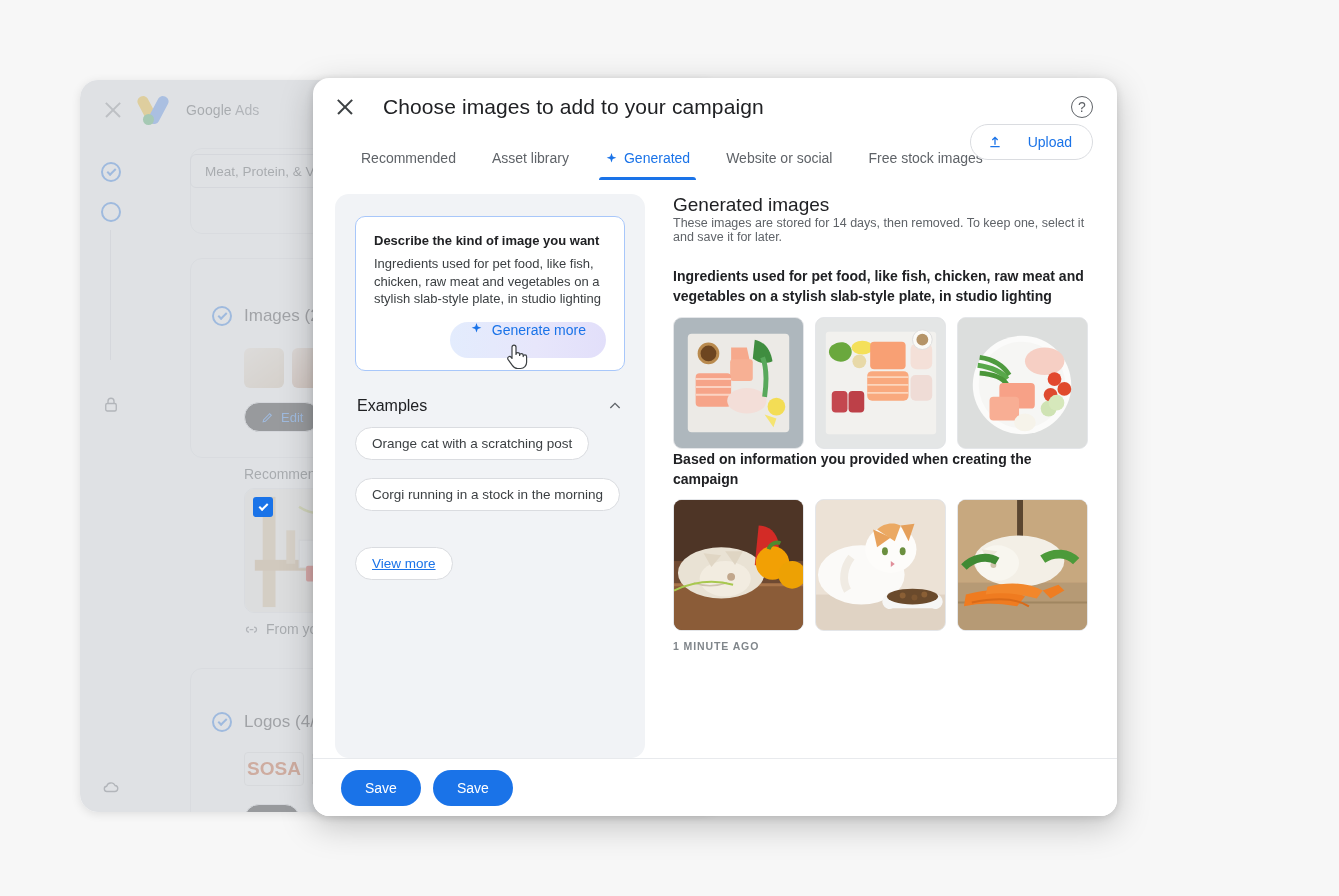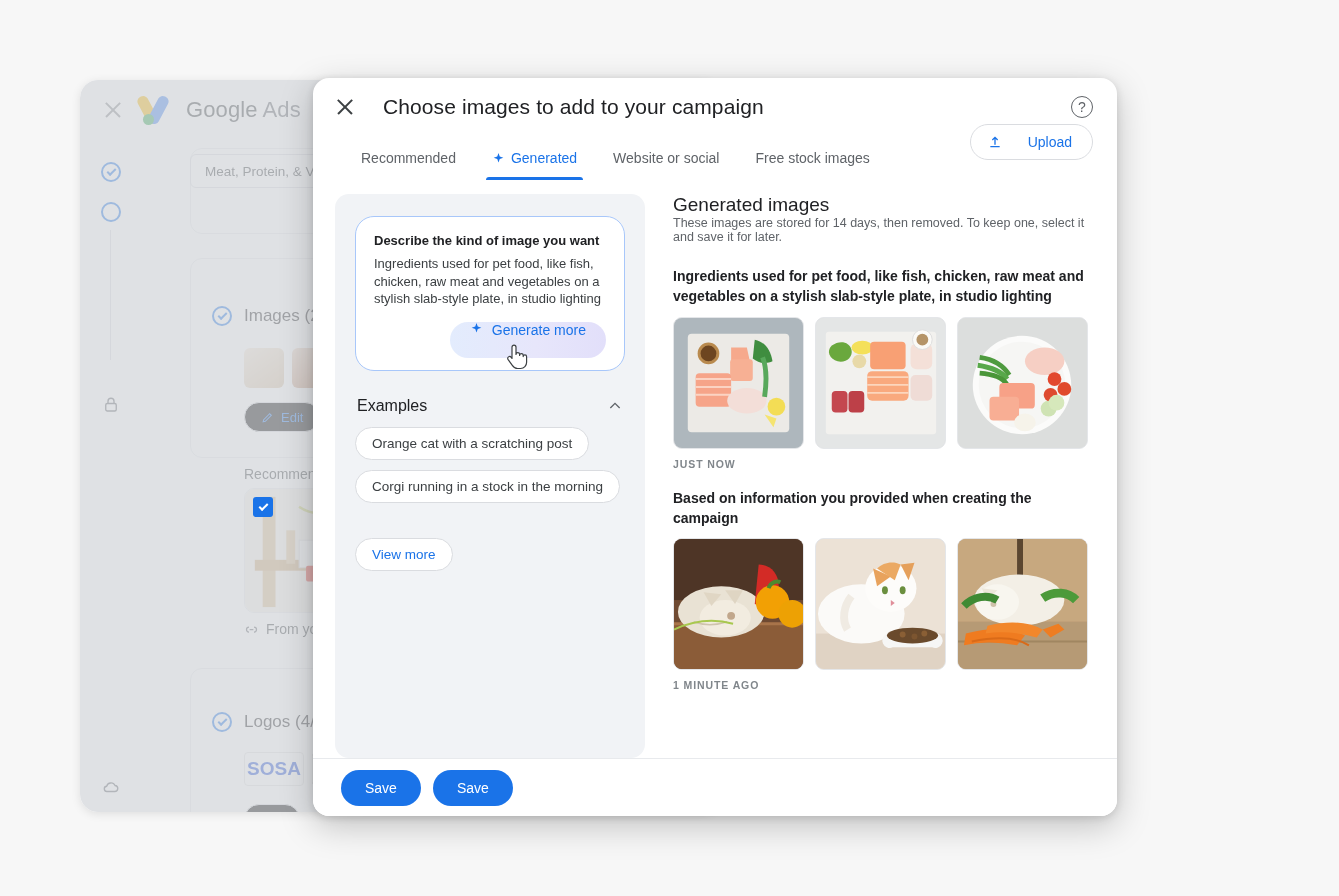"Google Ads" .ads-word { font-size: 22px -> 14px }
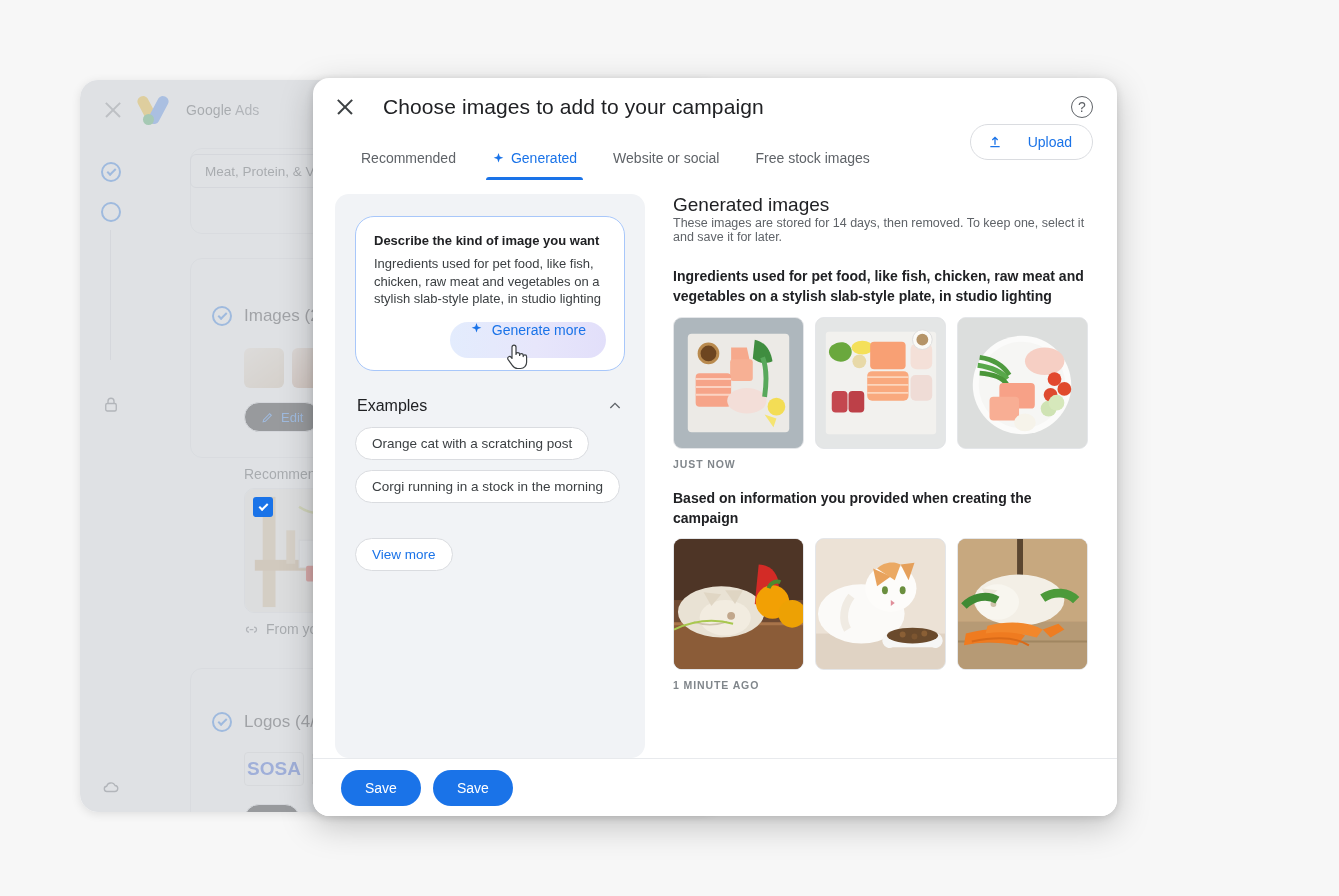"Asset library" div.tab { html: none -> <div> <span>Asset library</span> </div> }
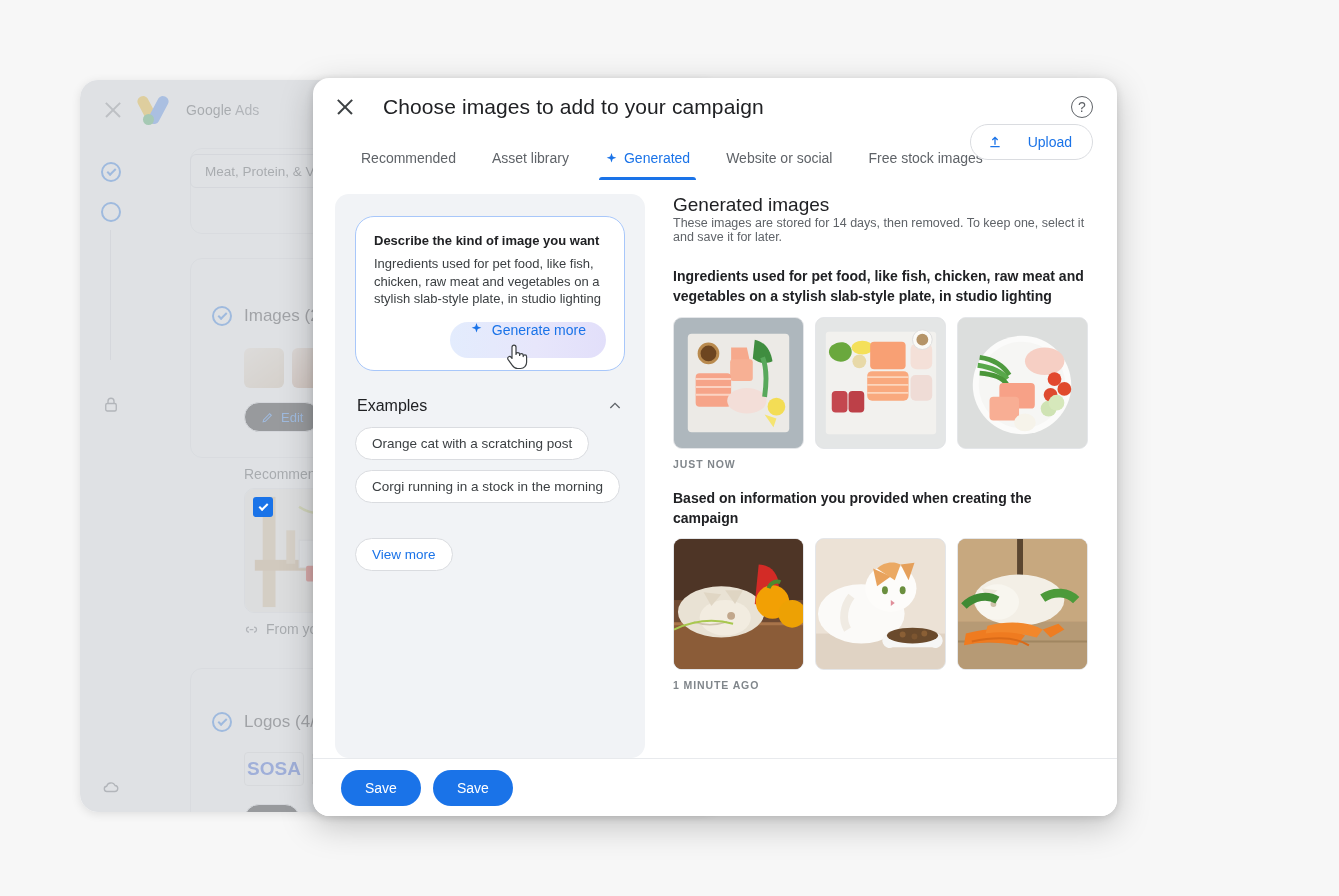"Describe the kind of image" .prompt-card { border-radius: 19px -> 10px }
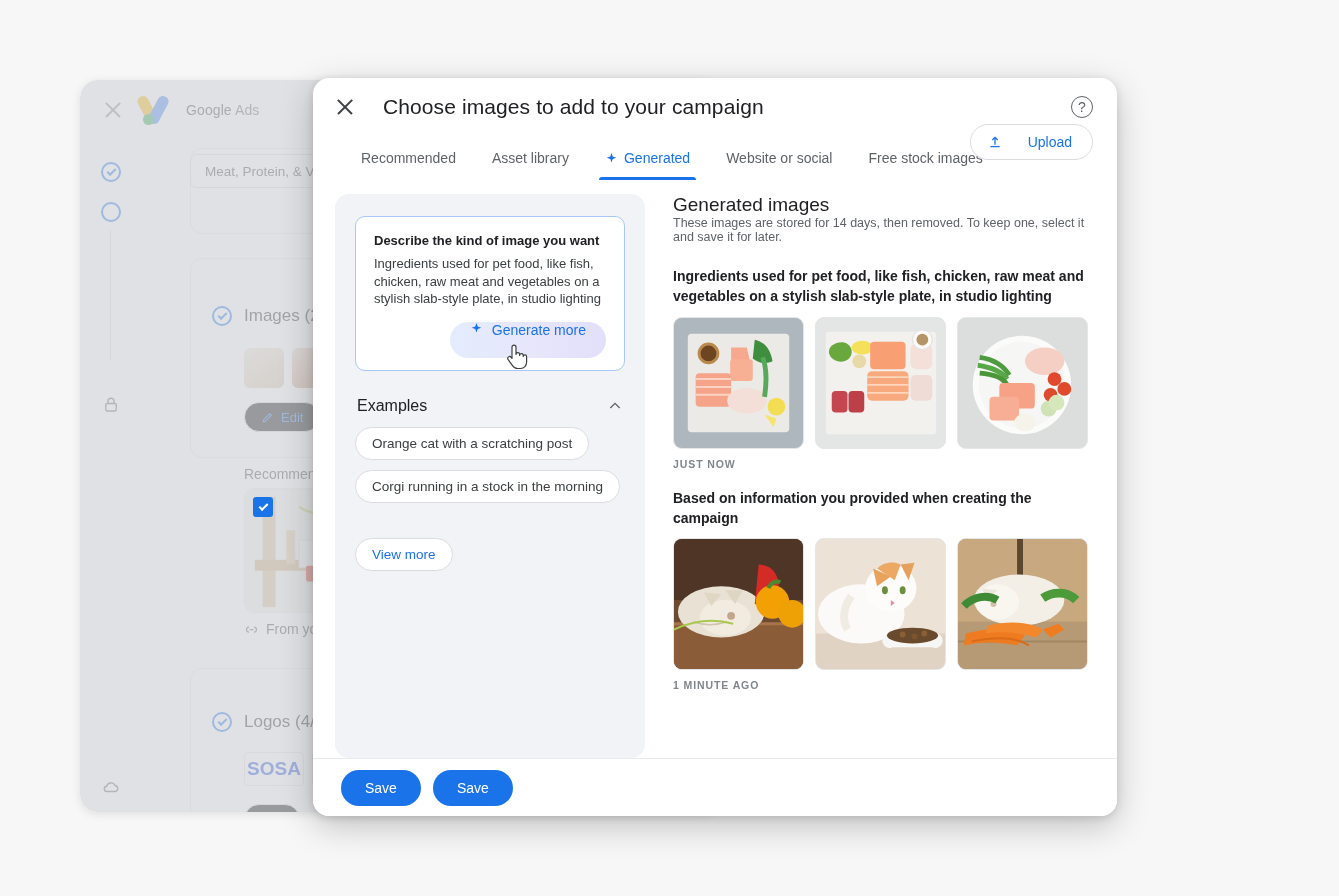"Orange cat with a scratching" .chips { gap: 10px -> 18px }
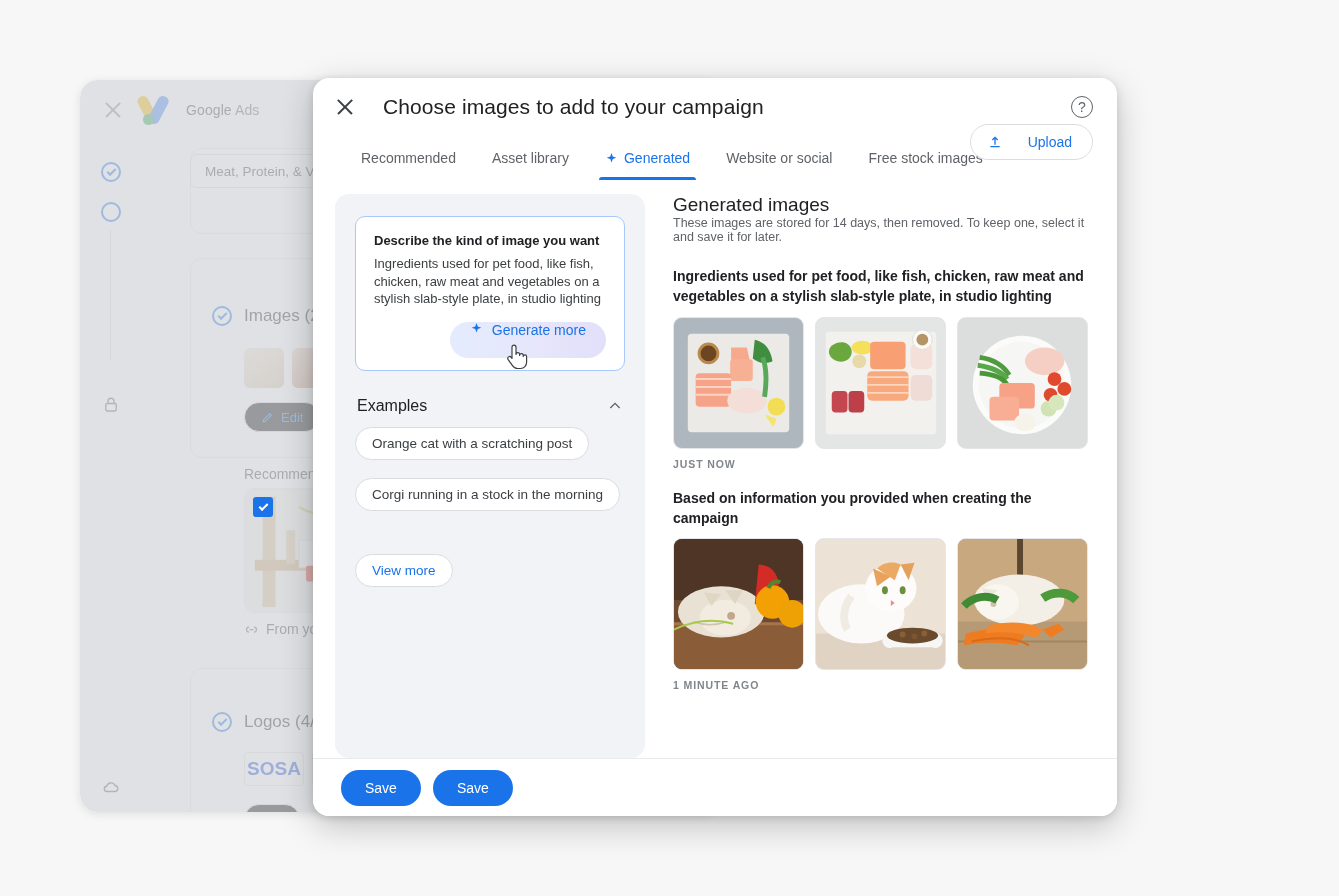"JUST NOW" div.stamp { html: <div>JUST NOW</div> -> none }
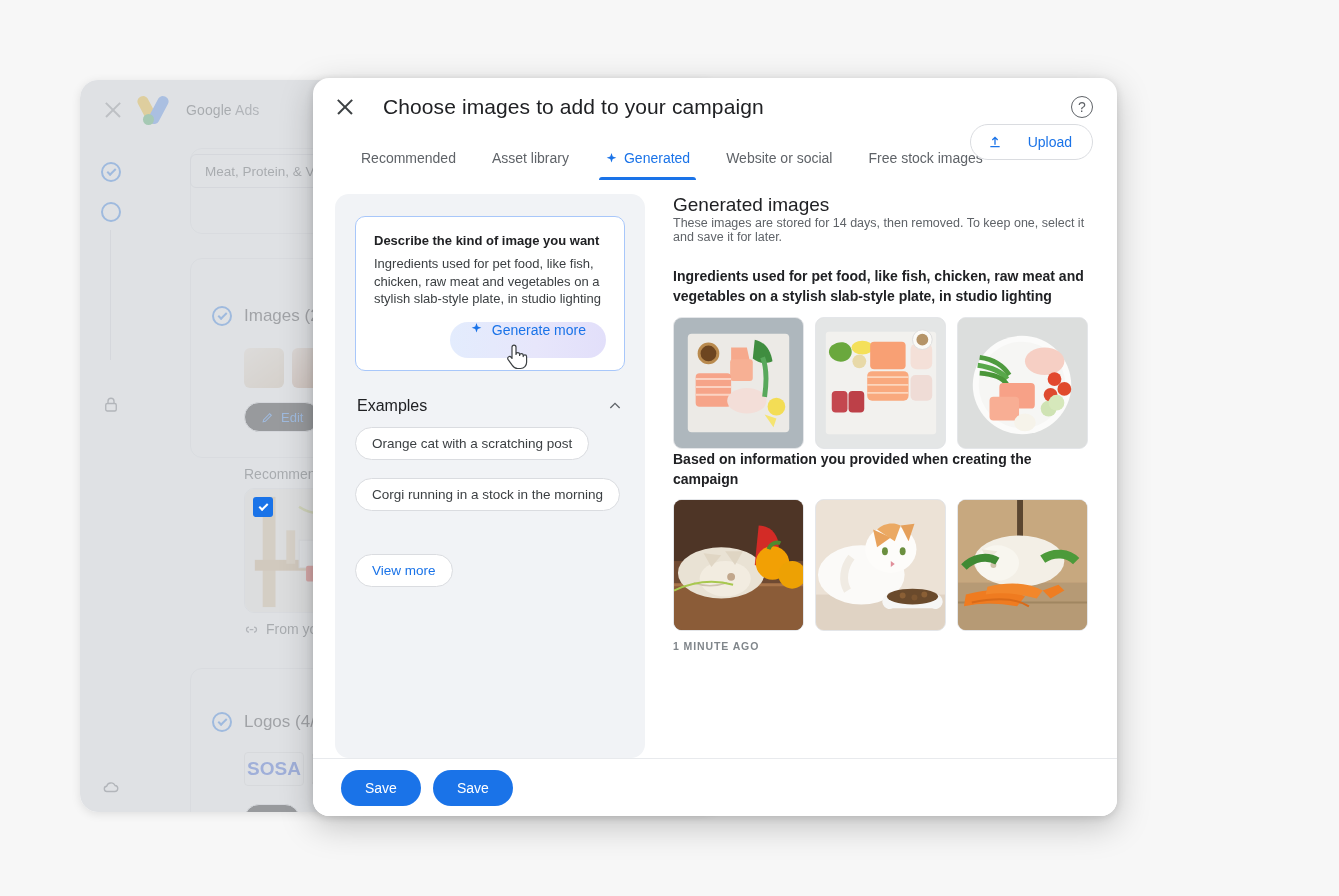"View more" .chip.link { margin-top: 25px -> 18px; text-decoration: none -> underline }
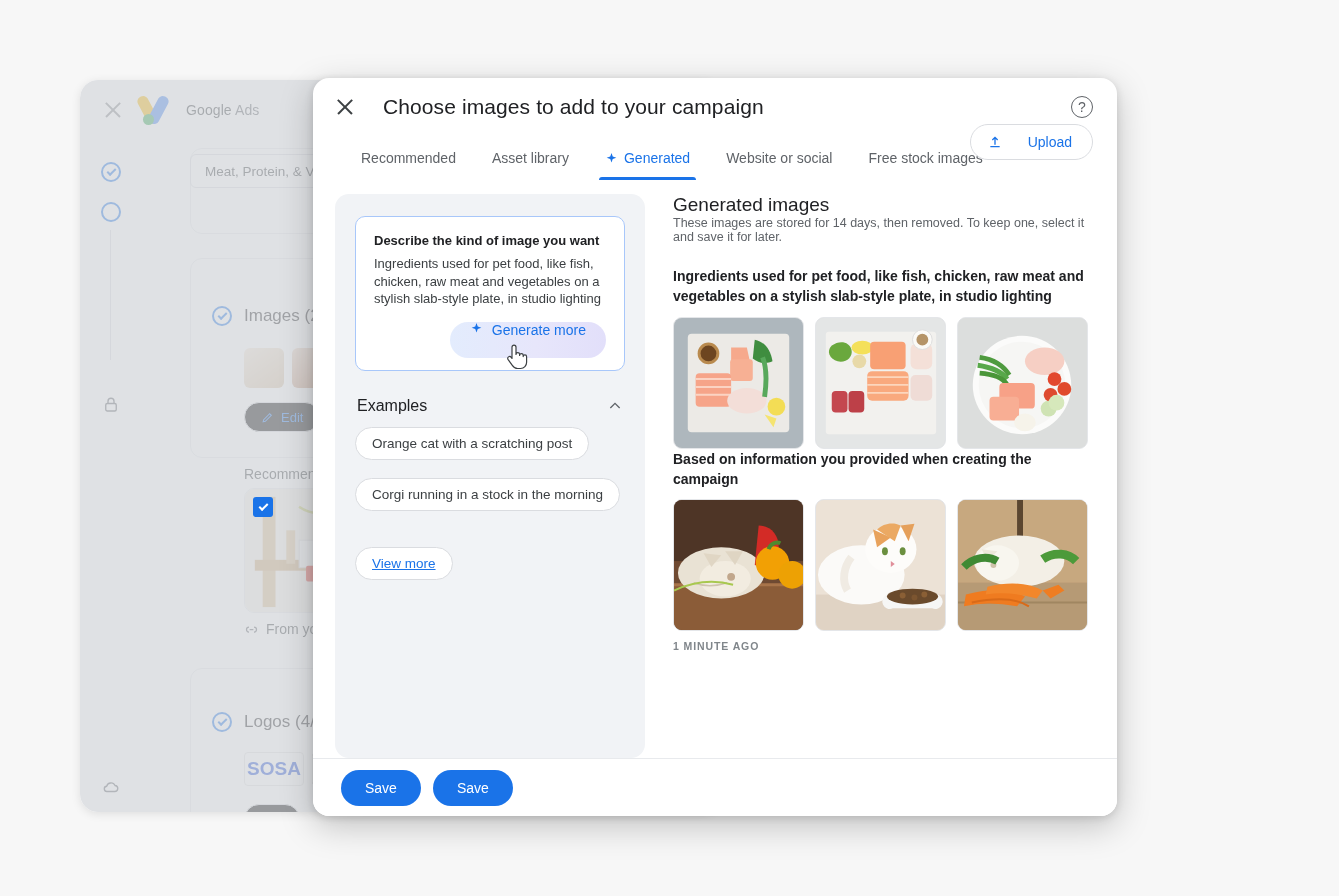"SOSA" .logo-chip { color: #1d4ed8 -> #c2410c }
